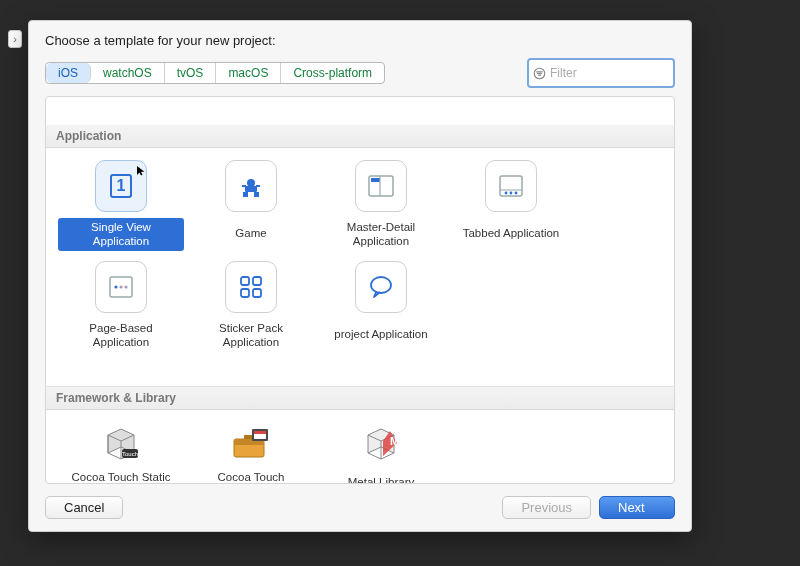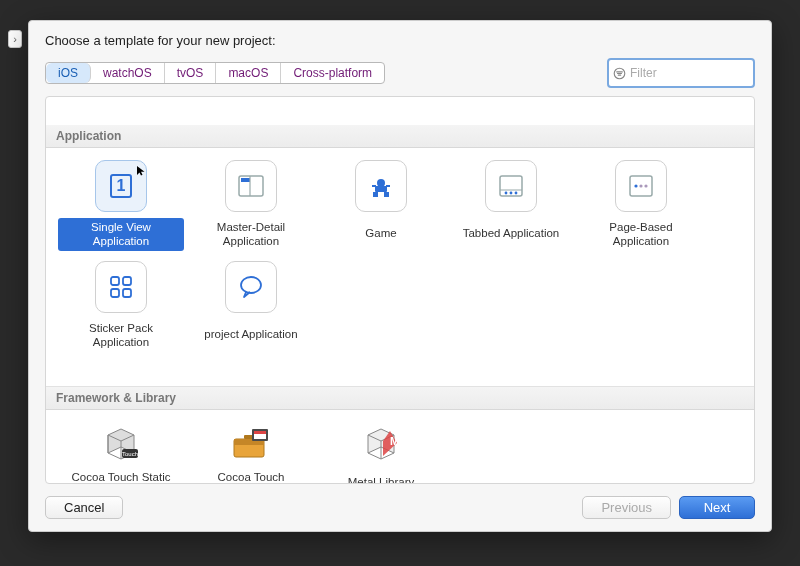"Choose a template for your" .sheet { width: 744px -> 664px }
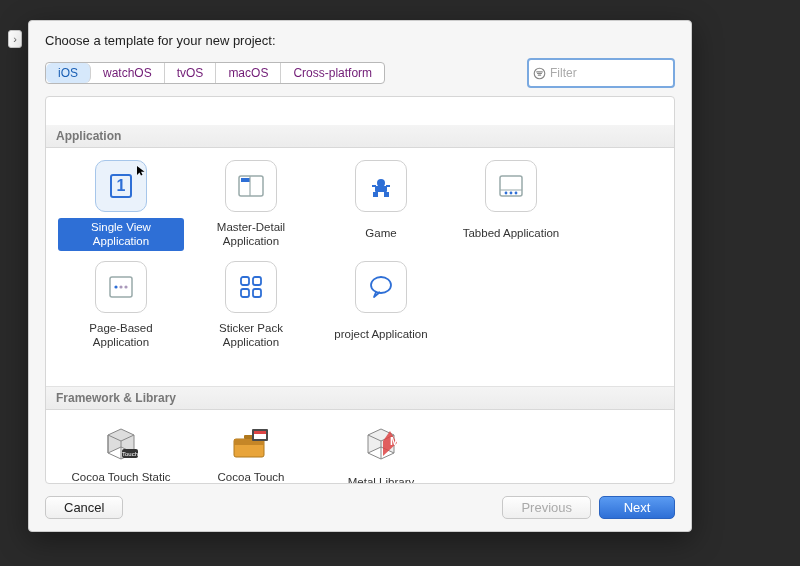"watchOS" .tab { color: #701a75 -> #15803d }
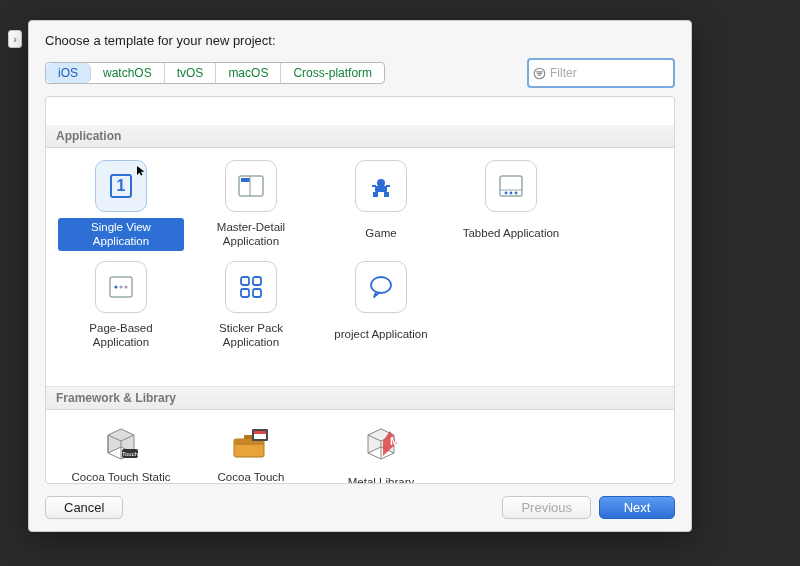"Master-Detail Application" div.tmpl { order: before "Game" -> after "Game" }
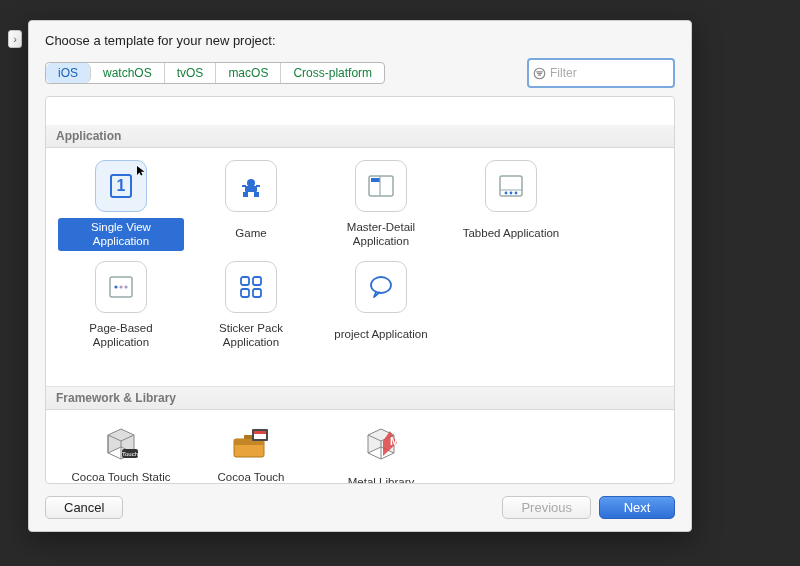"Cancel" .btn { text-align: center -> left }
